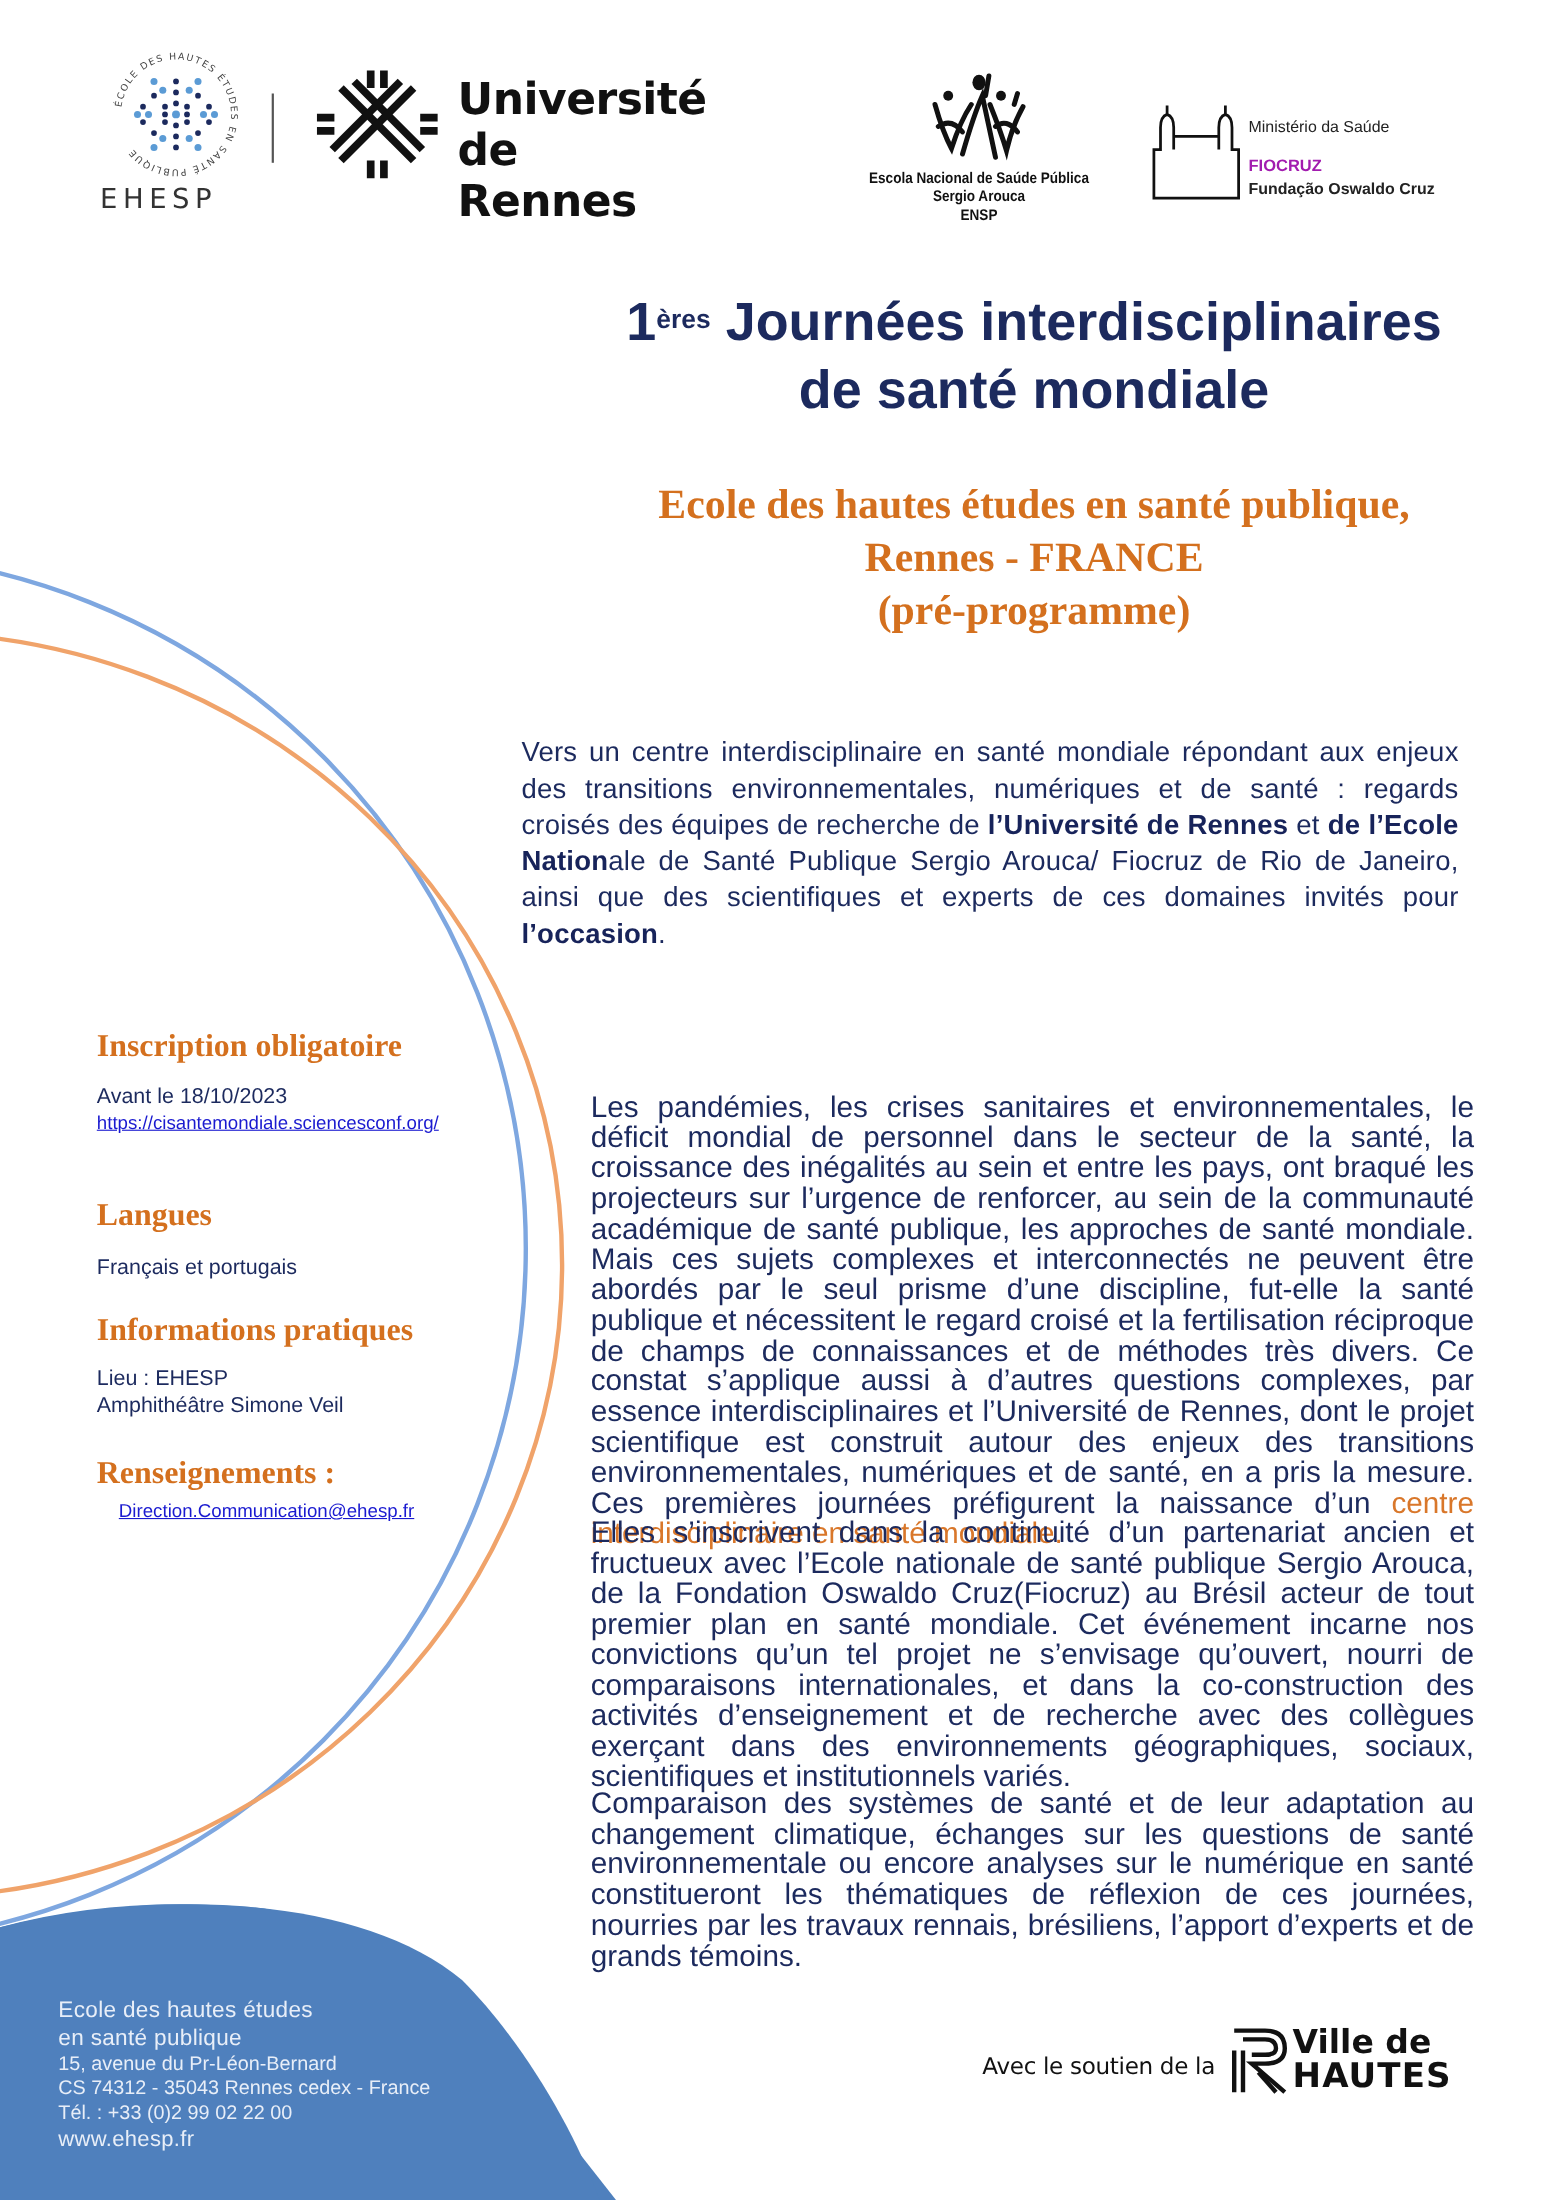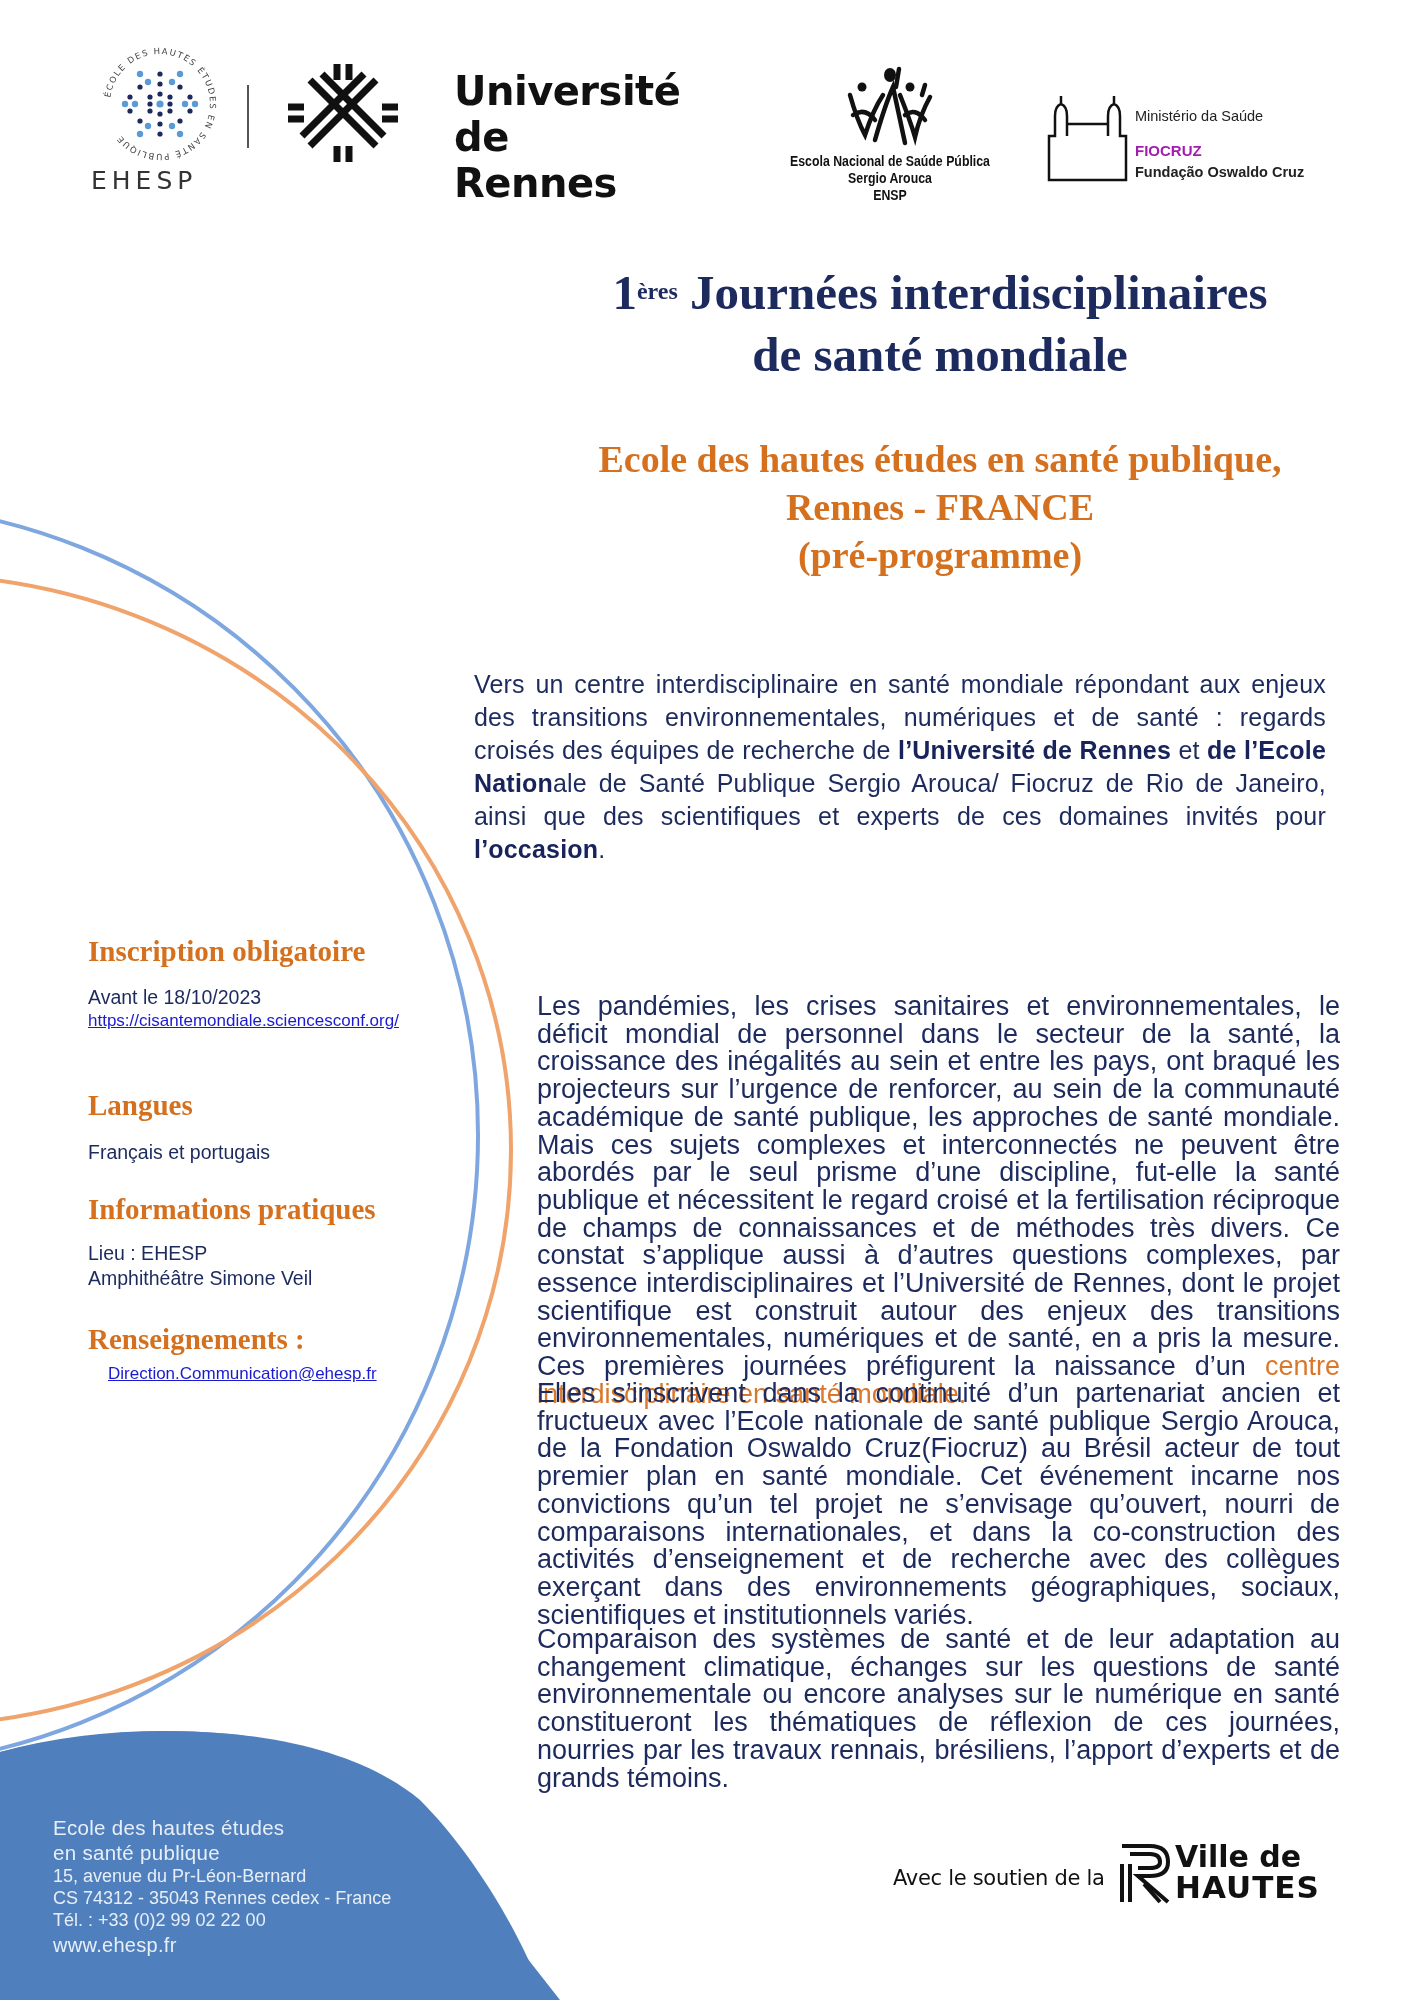"Université" #ur-logo .name { margin-left: 38px -> none }
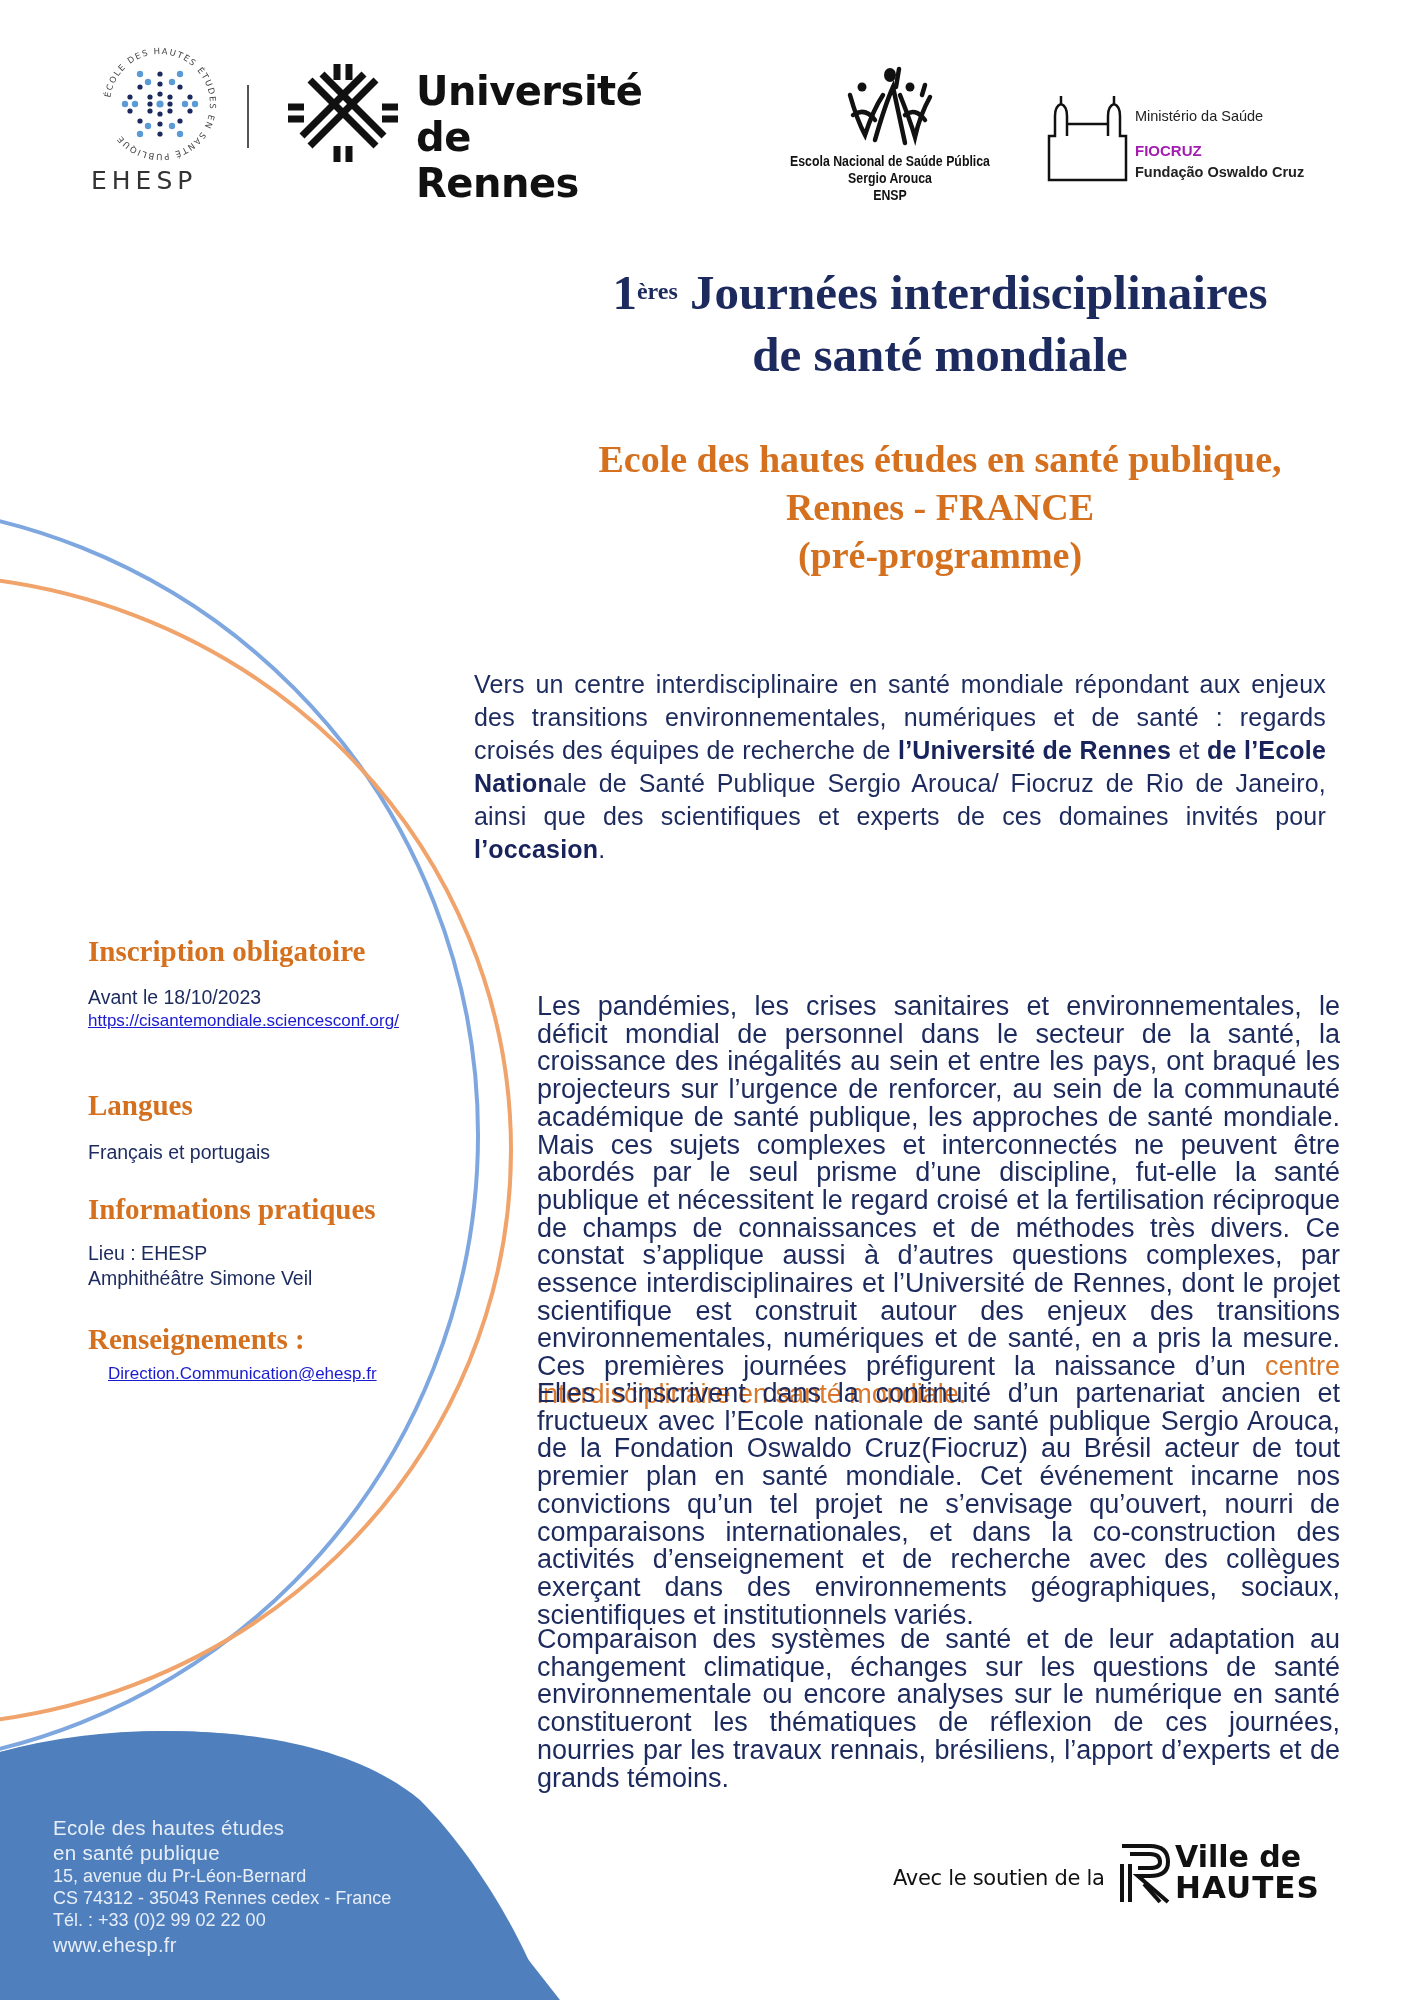"1ères Journées interdisciplinaires" #title { font-family: Liberation Serif, serif -> Liberation Sans, sans-serif }
